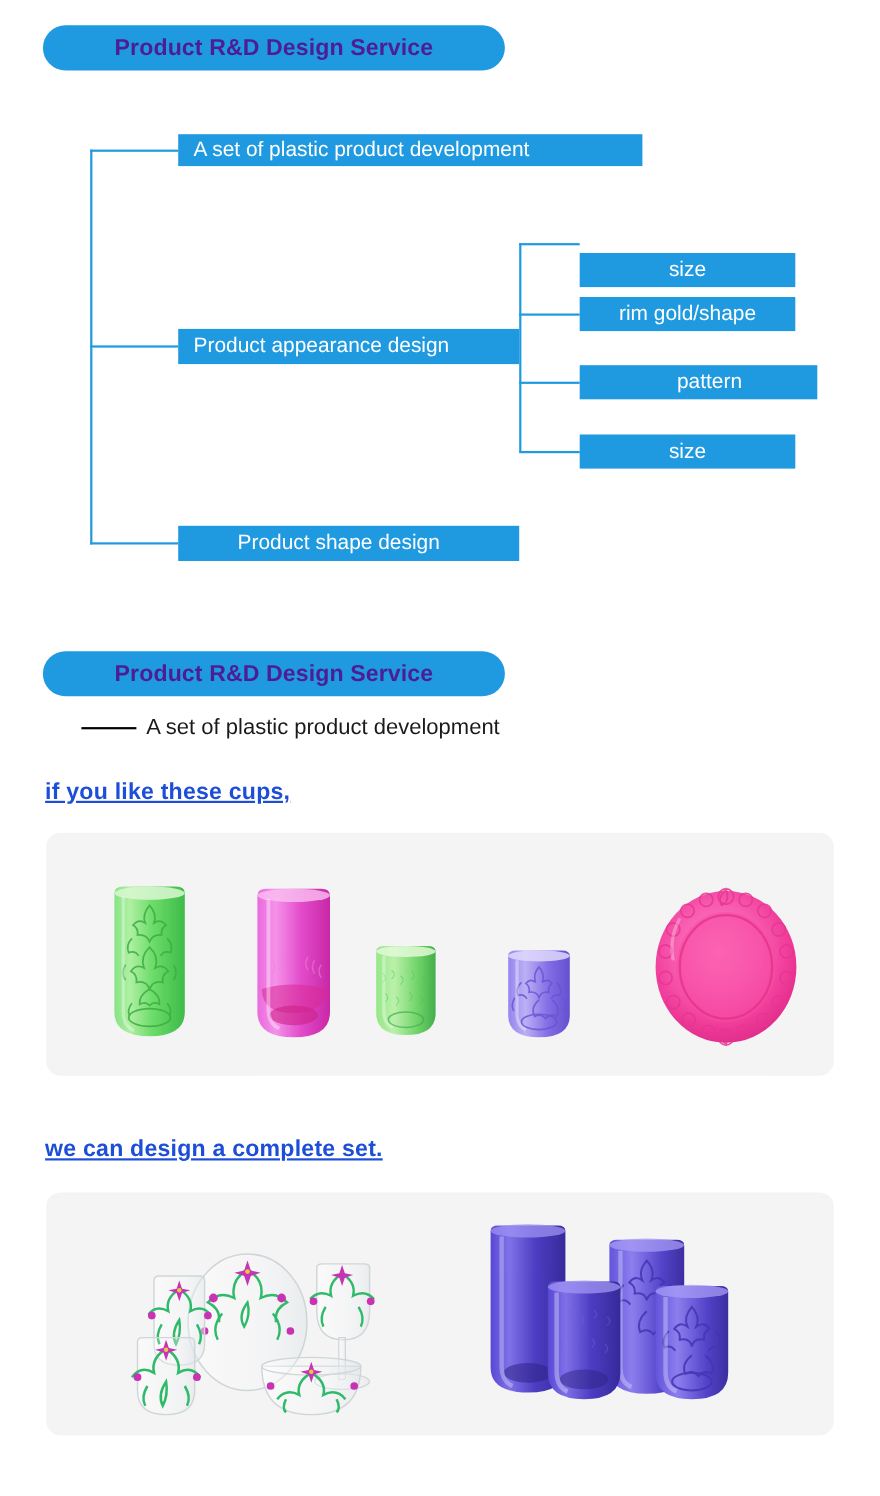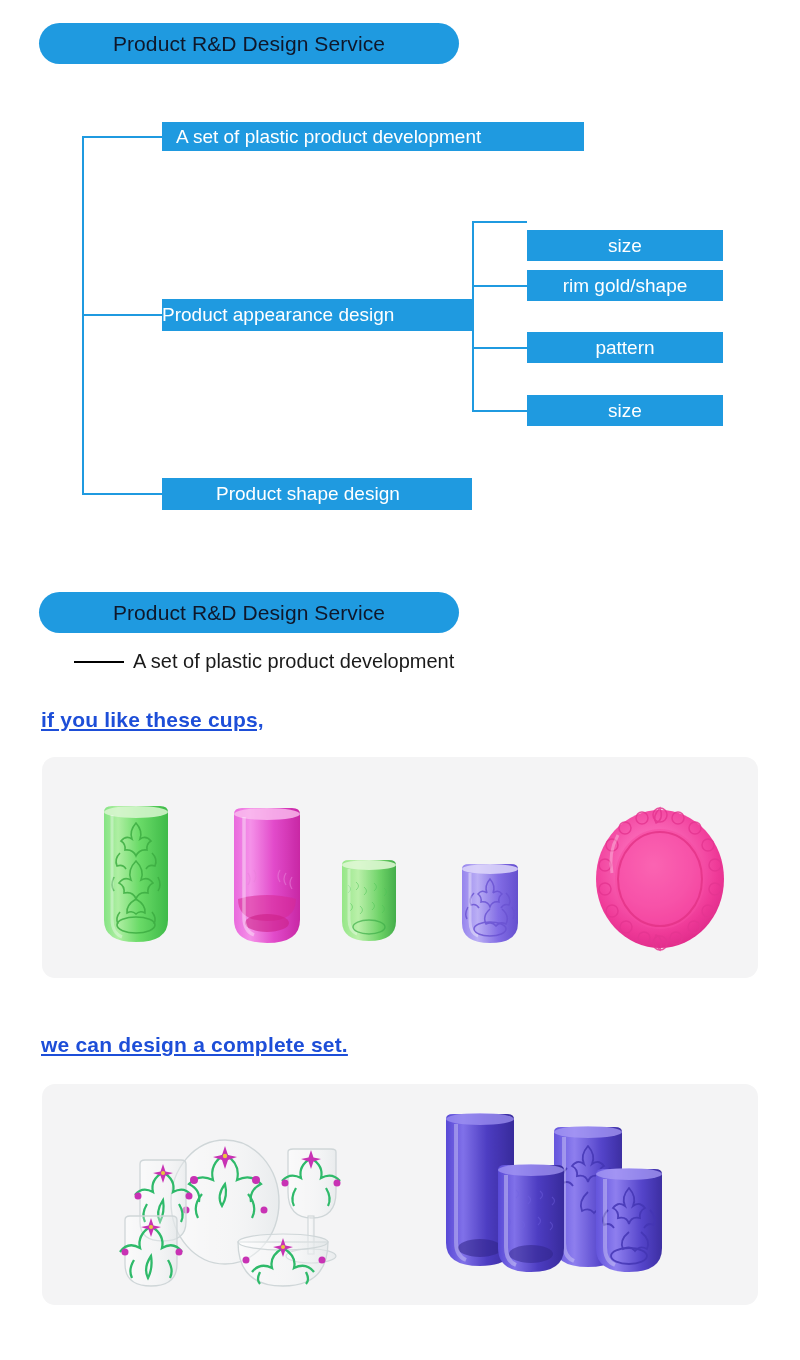"Product R&D Design Service" .pill { color: #0f172a -> #4c1d95; font-weight: normal -> bold }
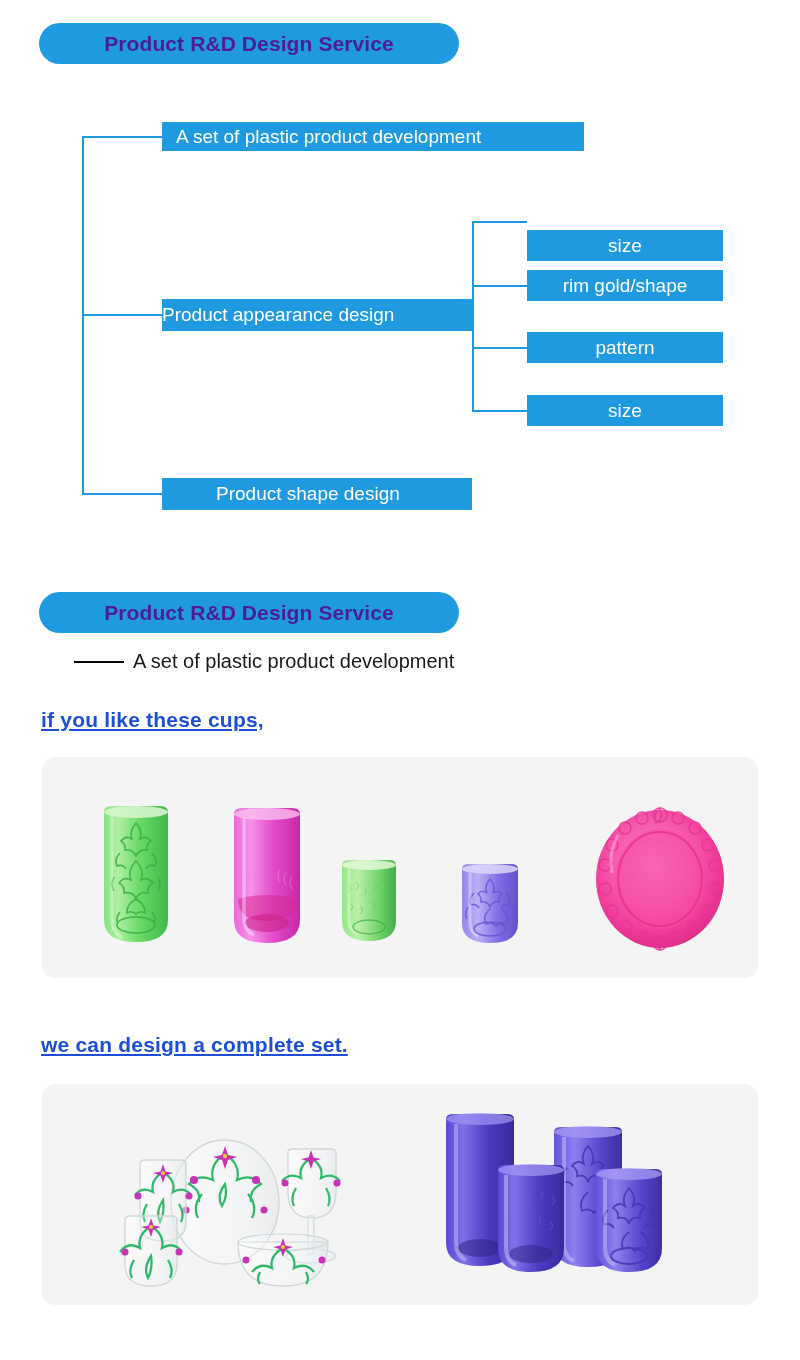"Product appearance design" #box-appear { padding-left: none -> 14px }
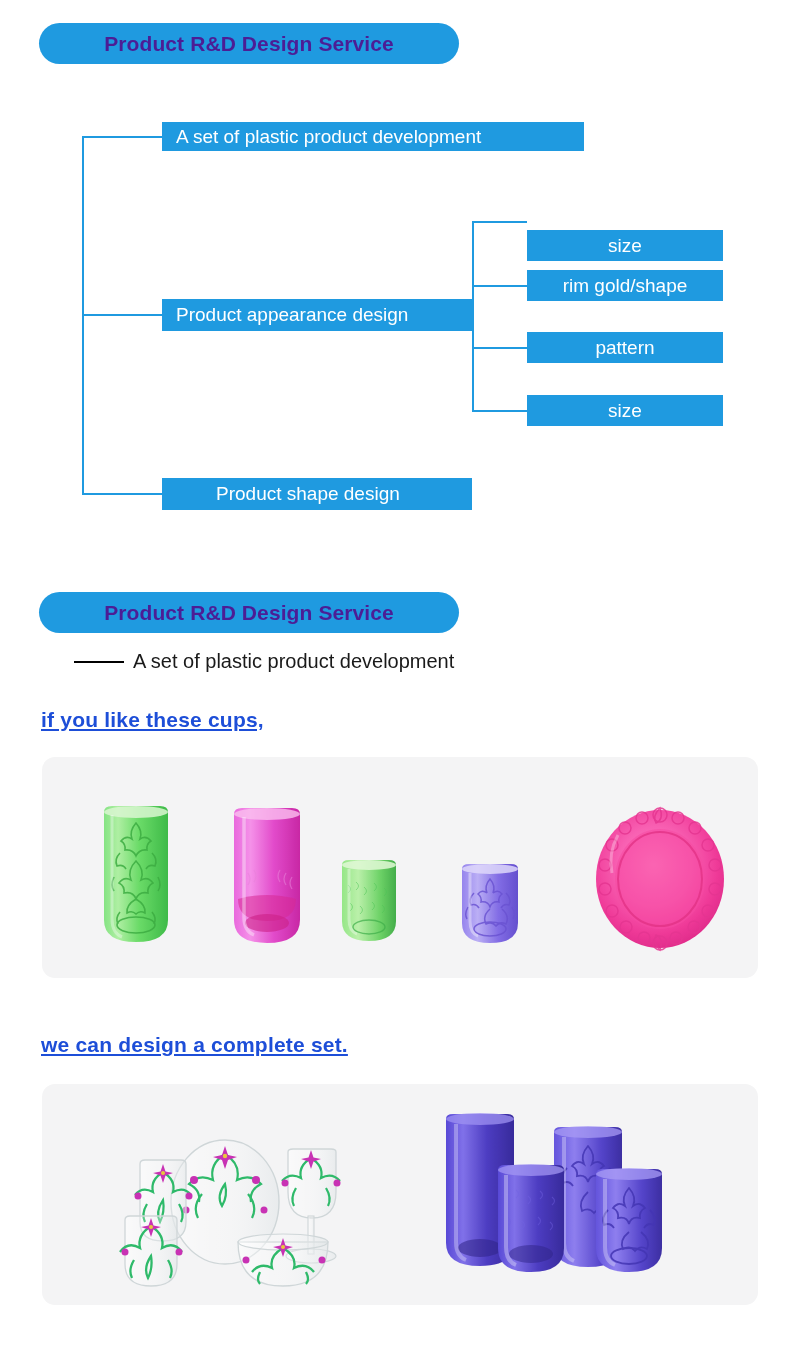"pattern" #box-pattern { padding-left: none -> 20px }
